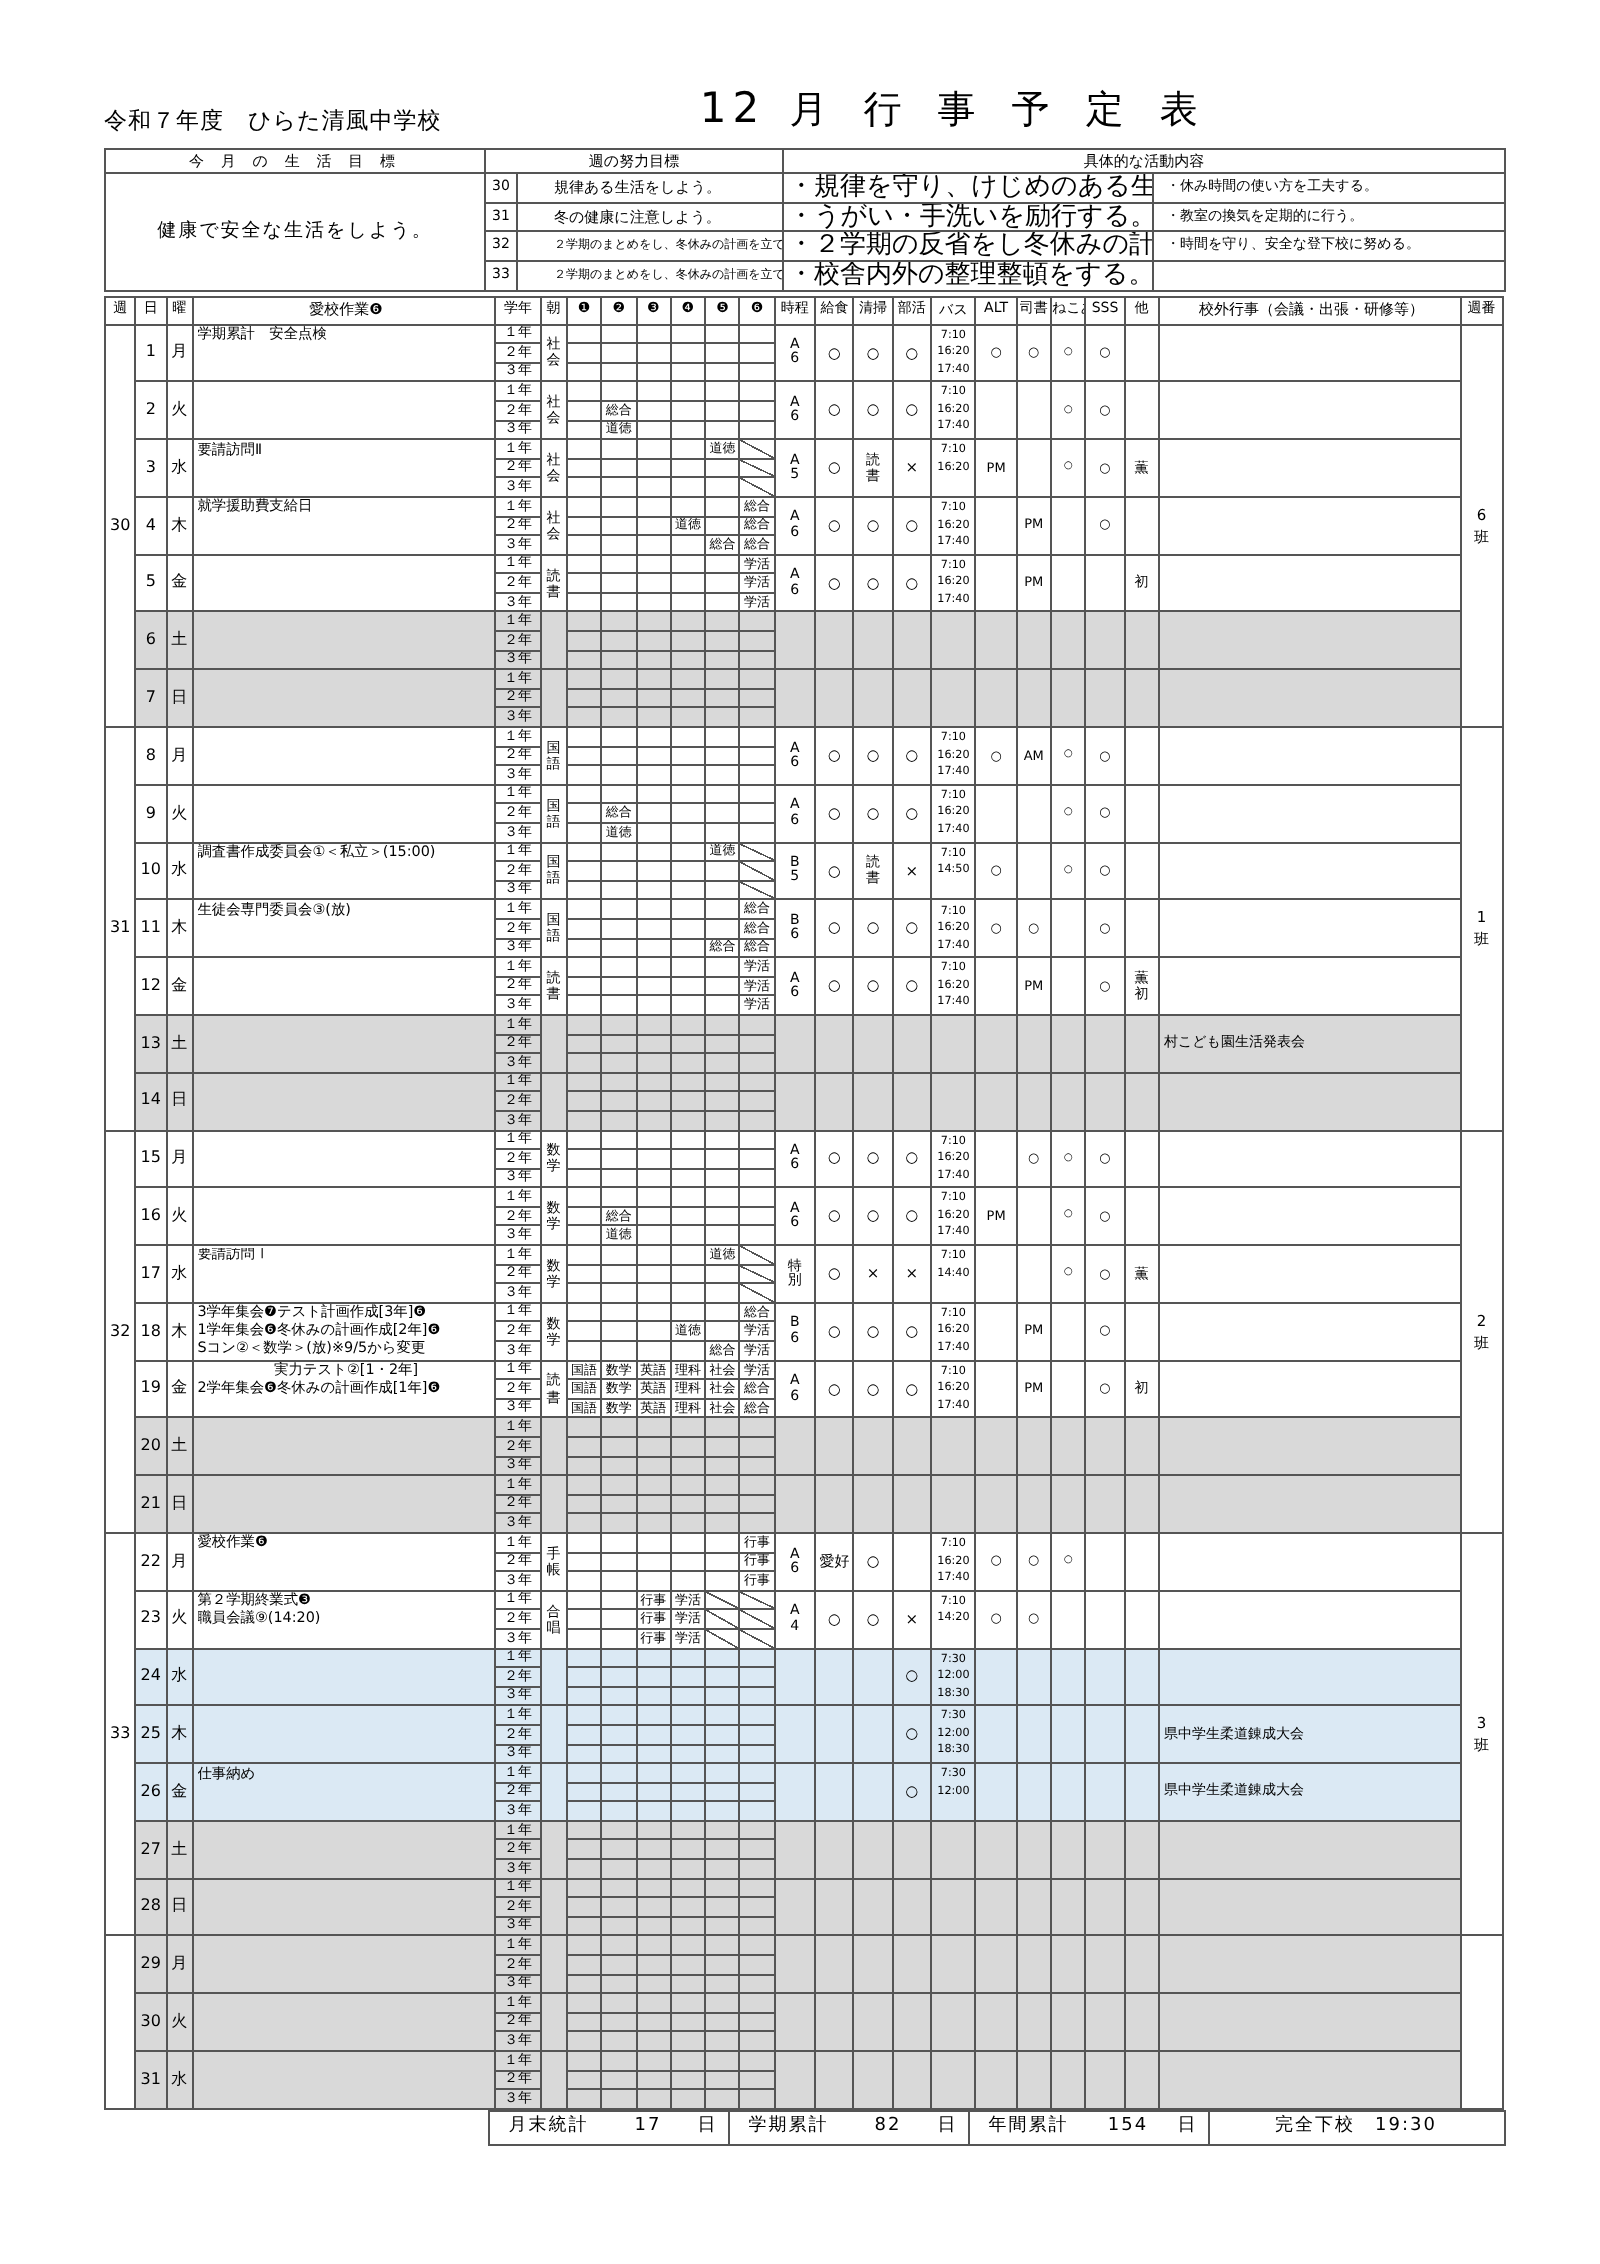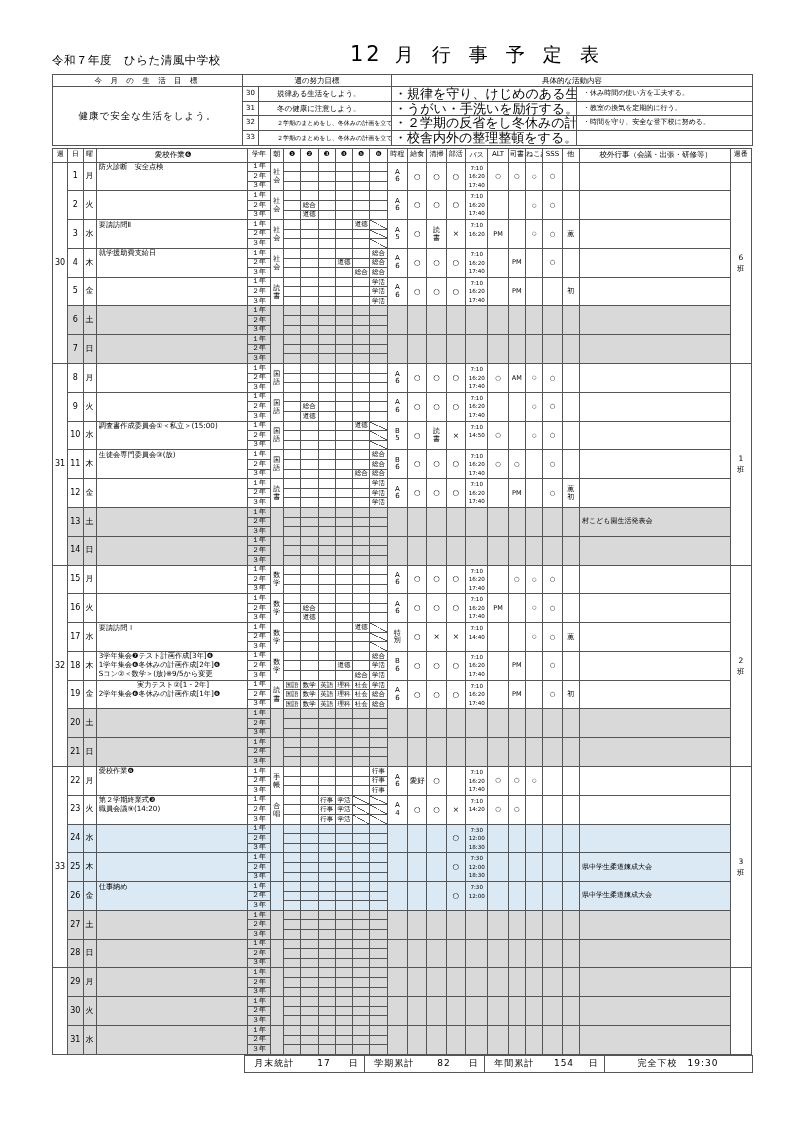"防火診断 安全点検" div { text: 防火診断 -> 学期累計 }
